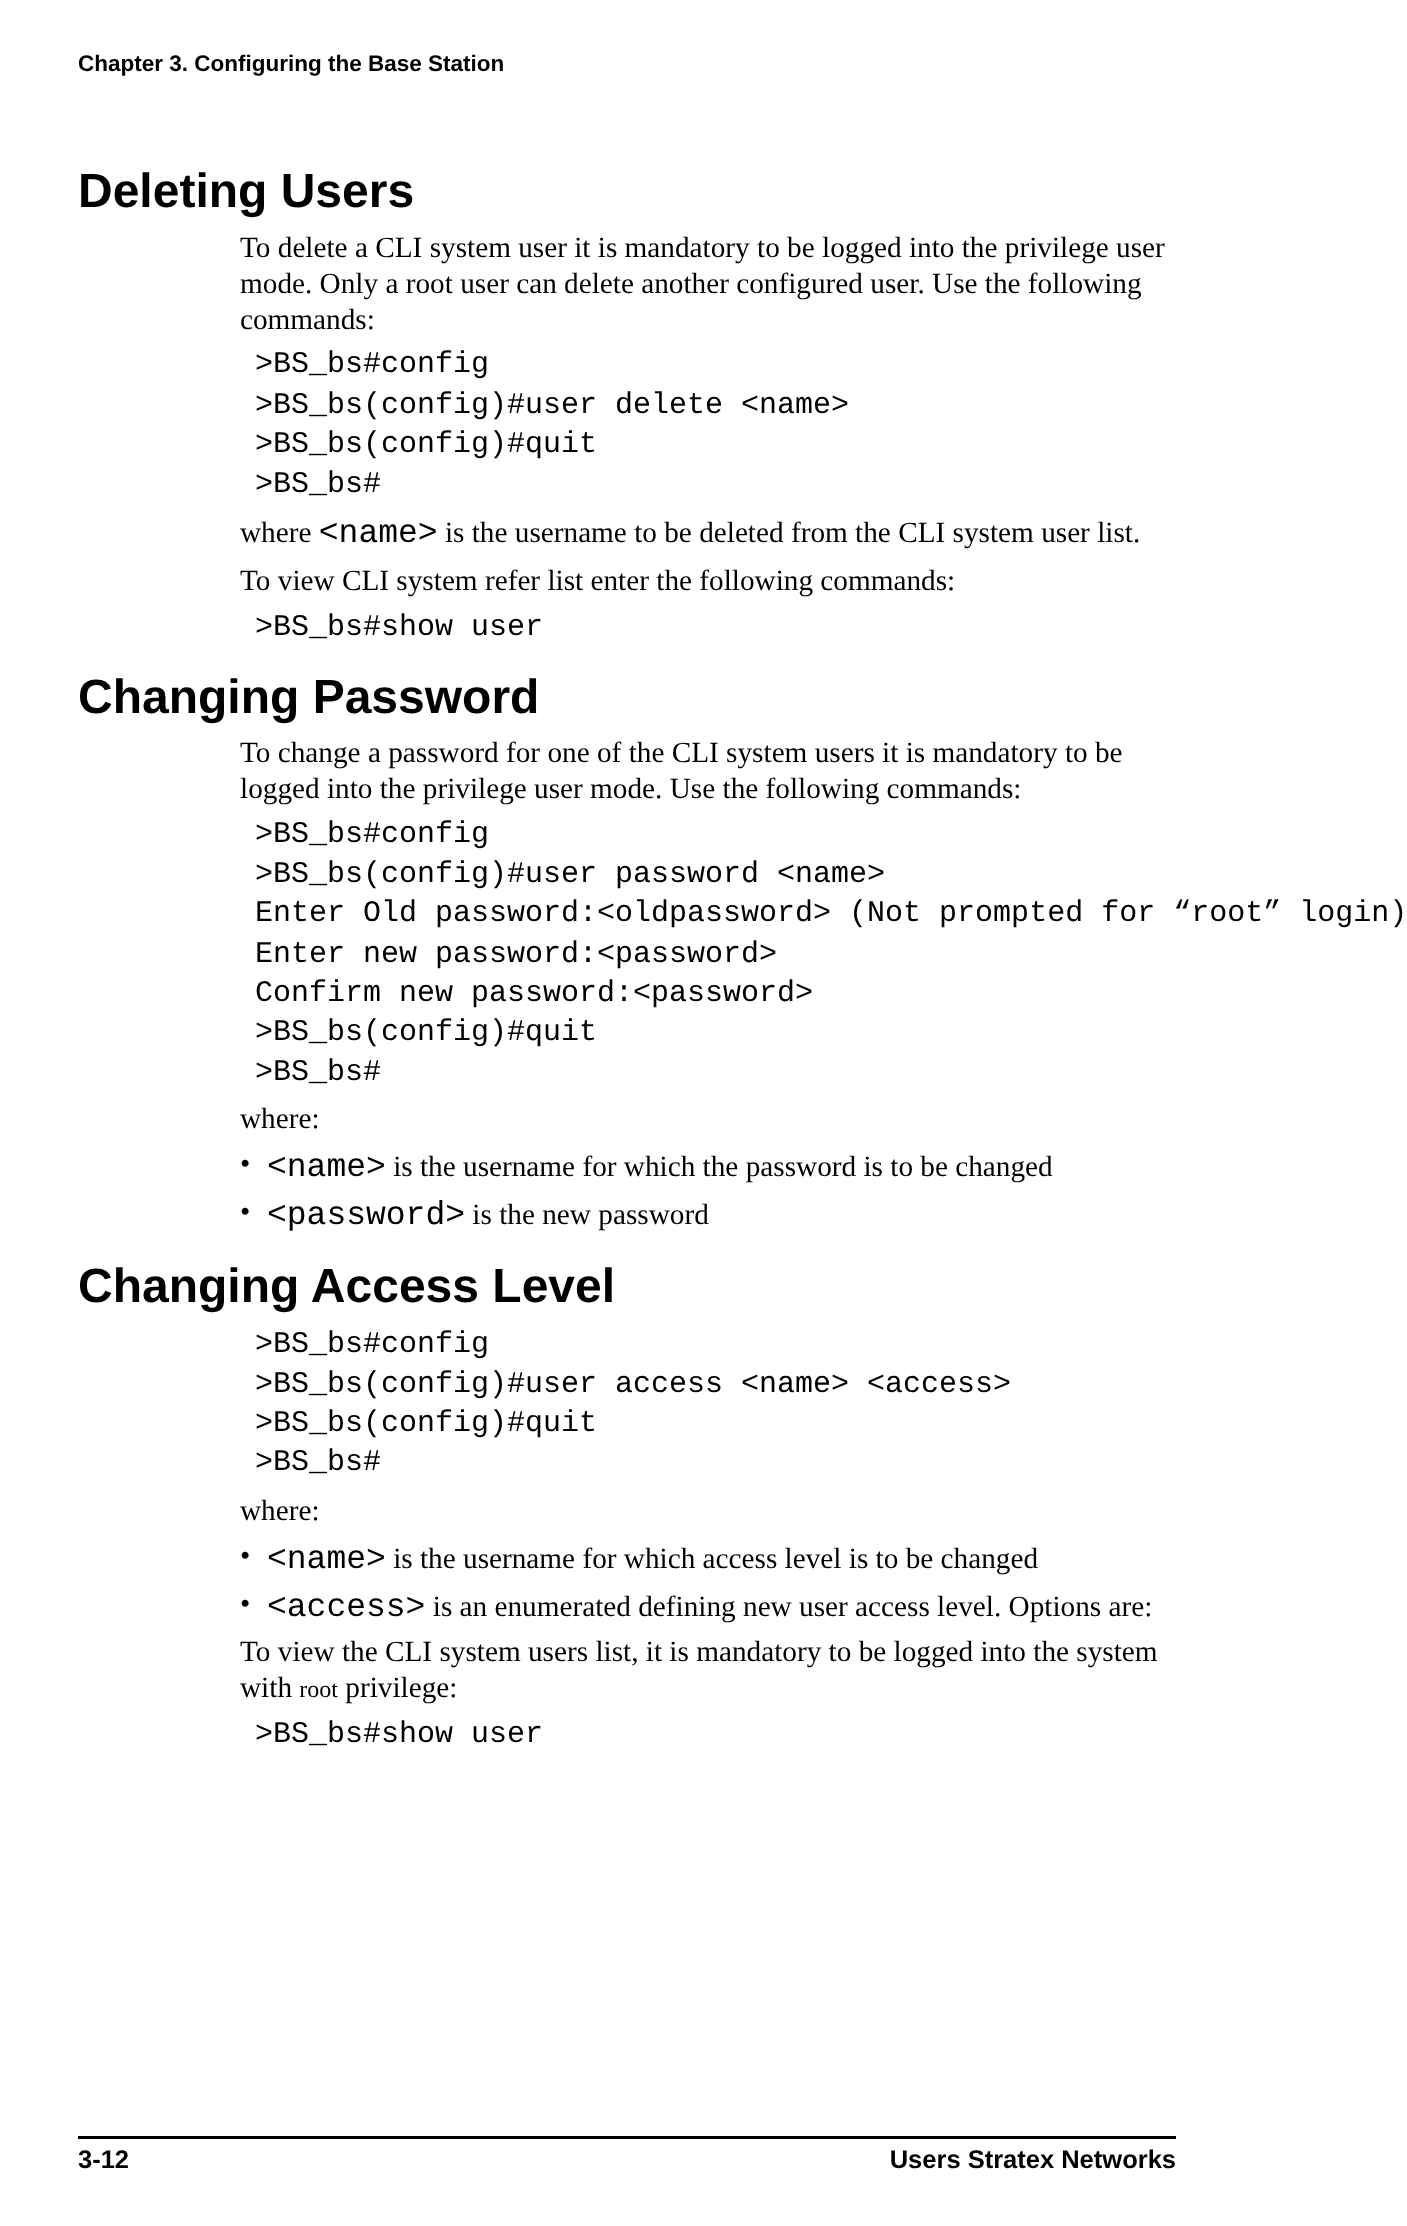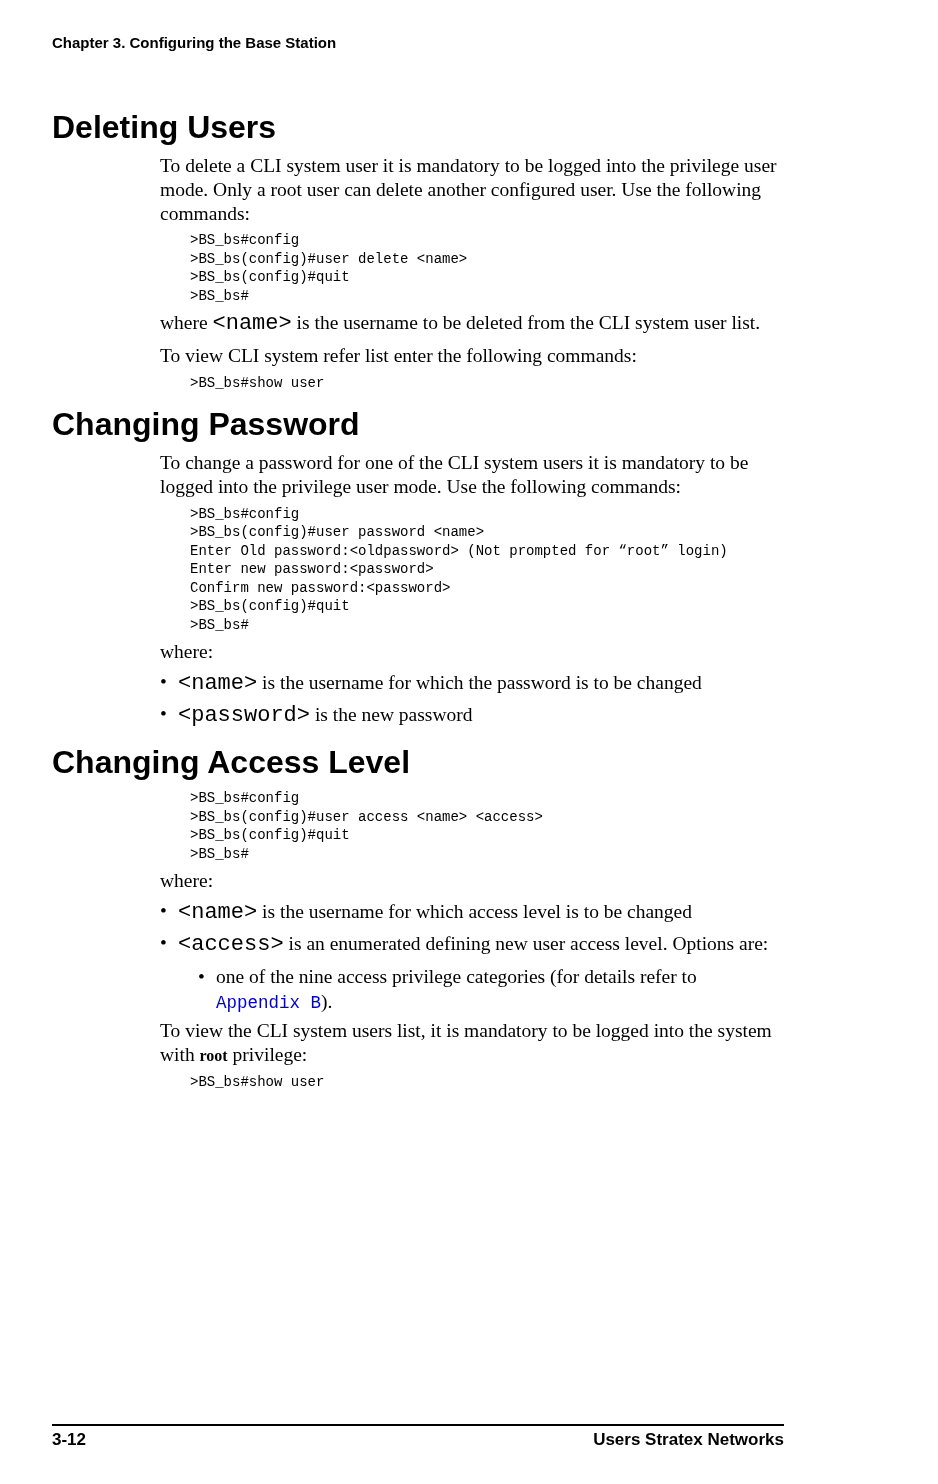">BS_bs#config" .code-block { font-size: 14px -> 20px; margin: 6px 0 6px 30px -> 6px 0 6px 10px }
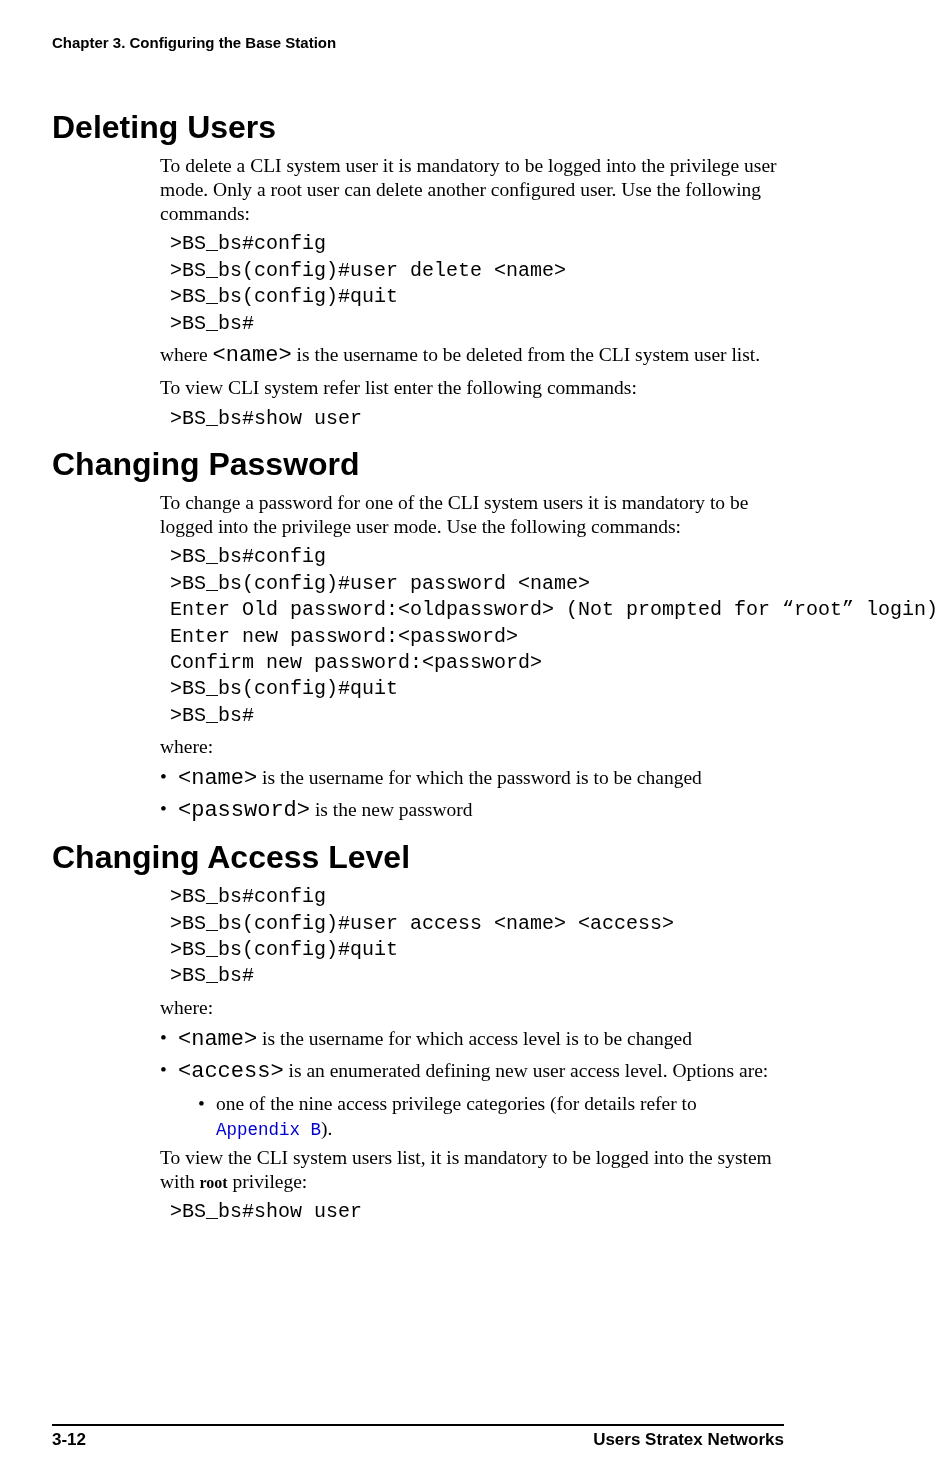"one of the nine access" ul.bullets { html: <ul> <li> <span>one of the nine access privilege categories (for details refer to </span><a>Appendix B</a><span>).</span> </li> </ul> -> none }
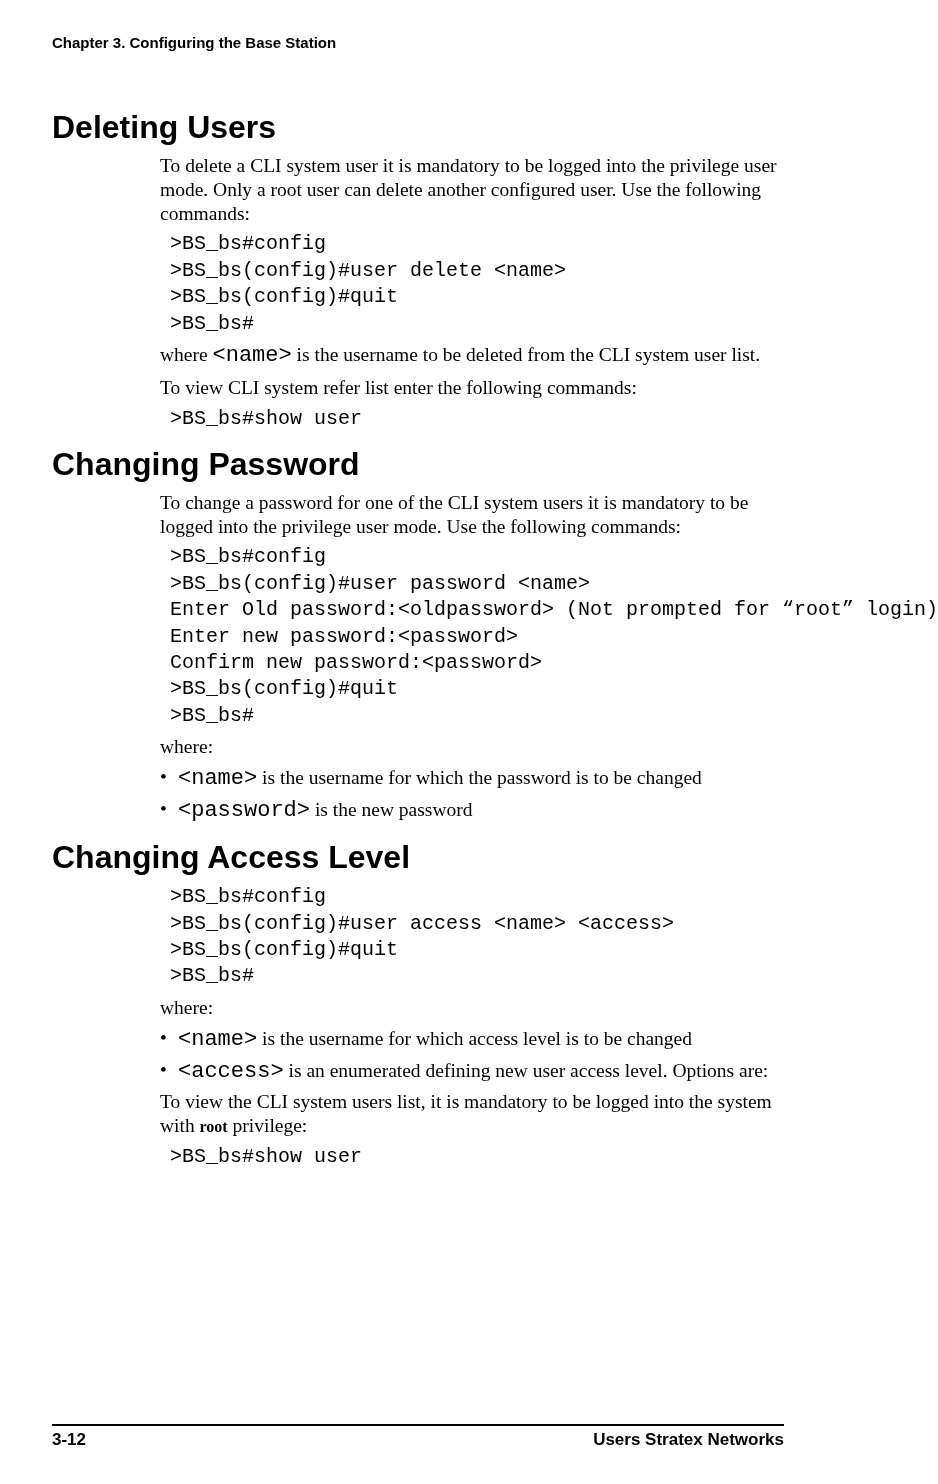"root" .smallroot { font-weight: bold -> none }
